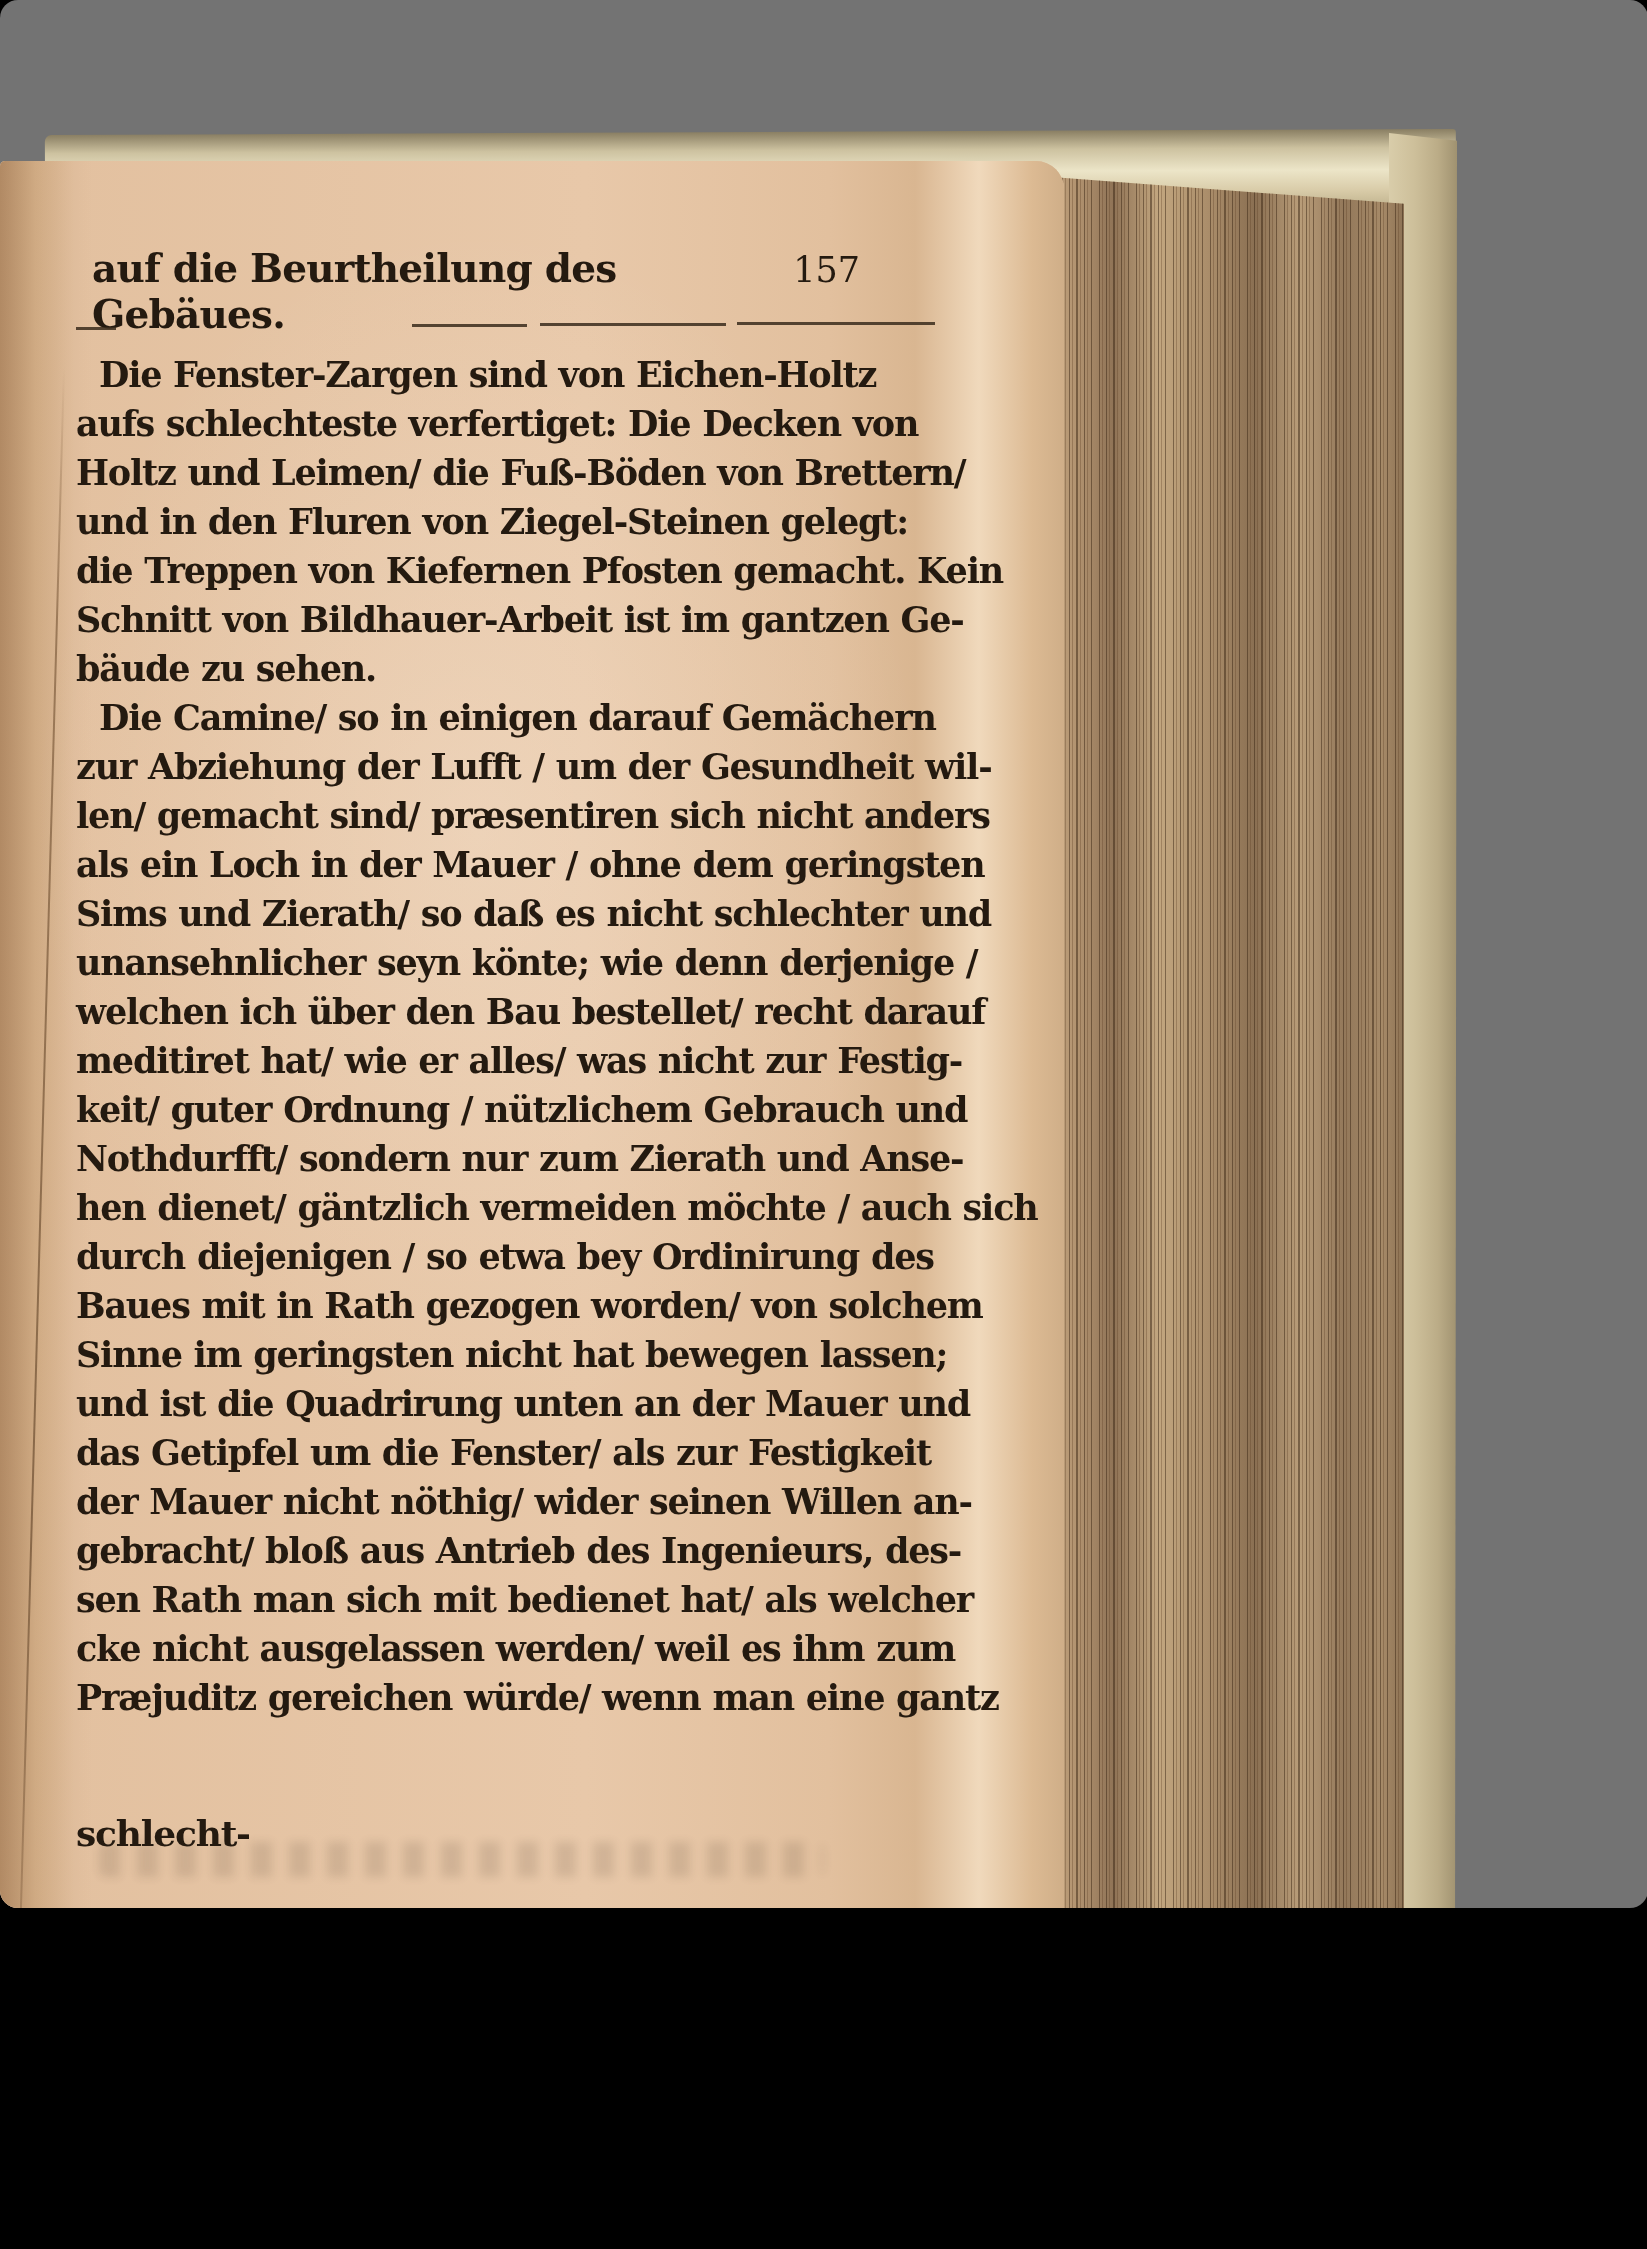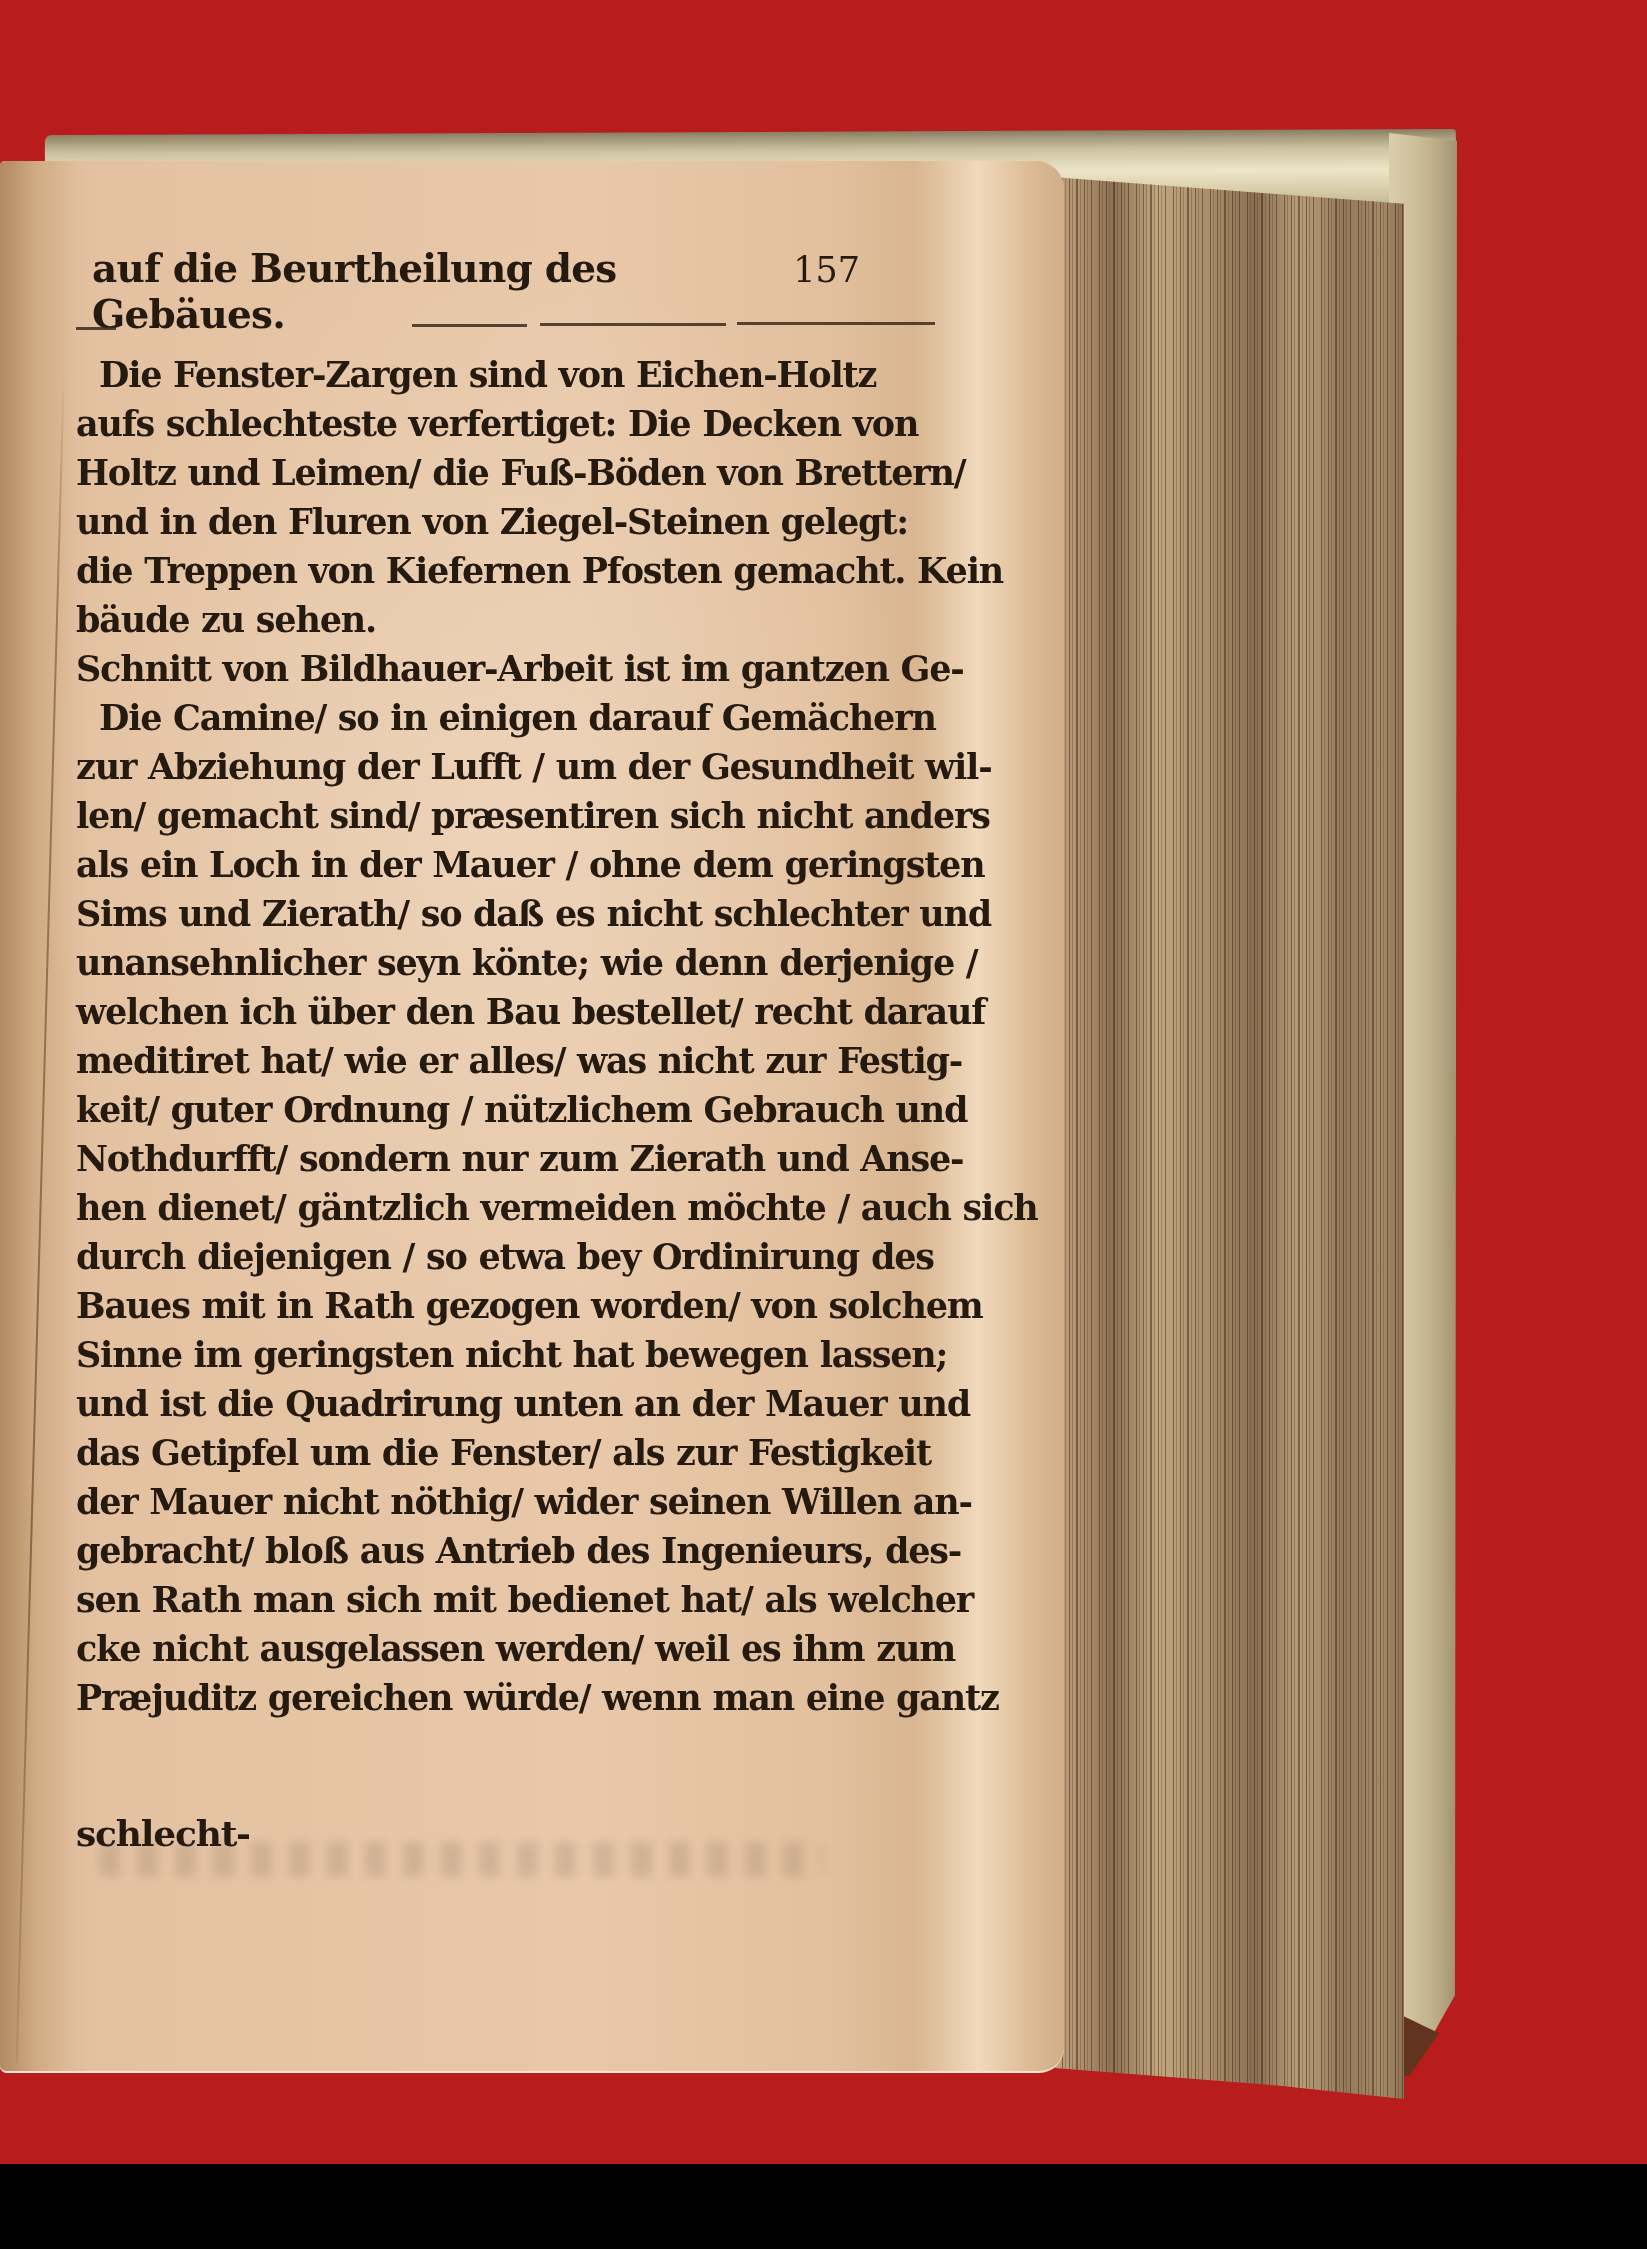"auf die Beurtheilung des Gebäues." .stage { background: #b91c1c -> #737373; border-radius: none -> 18px; height: 2164px -> 1908px }
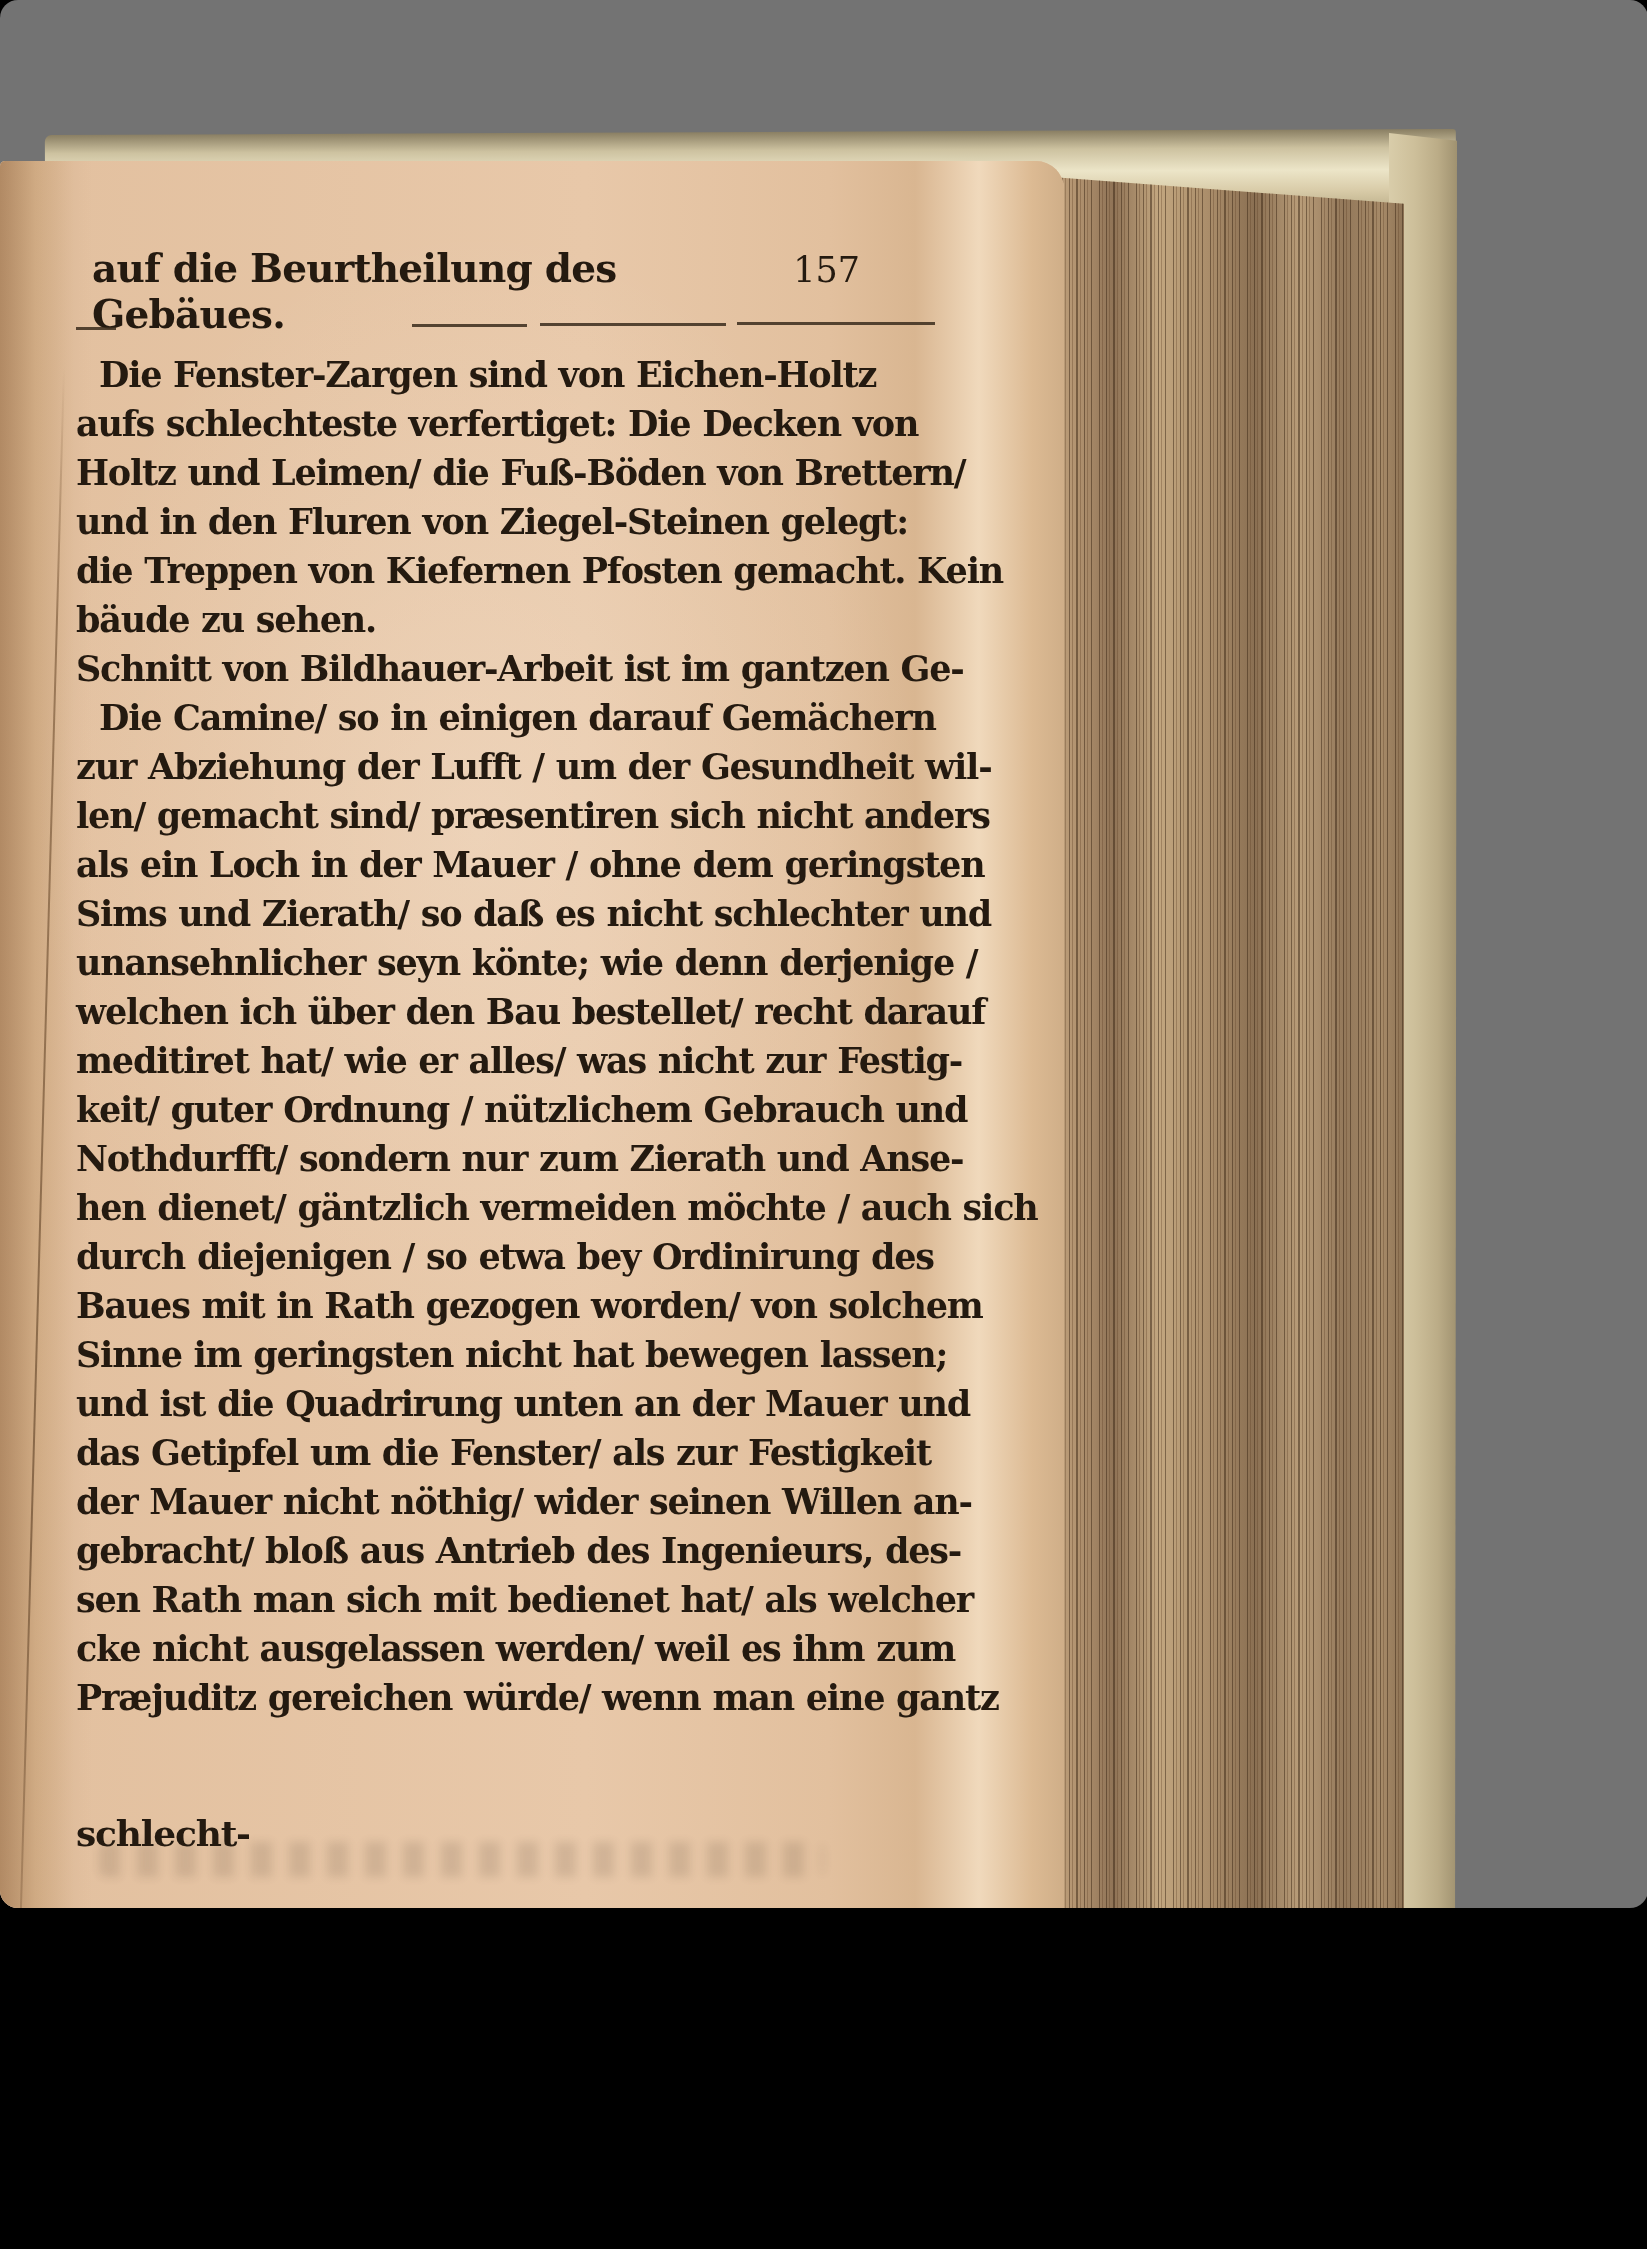"bäude zu sehen." div.text-line { order: before "Schnitt von Bildhauer-Arbeit ist im" -> after "Schnitt von Bildhauer-Arbeit ist im" }
